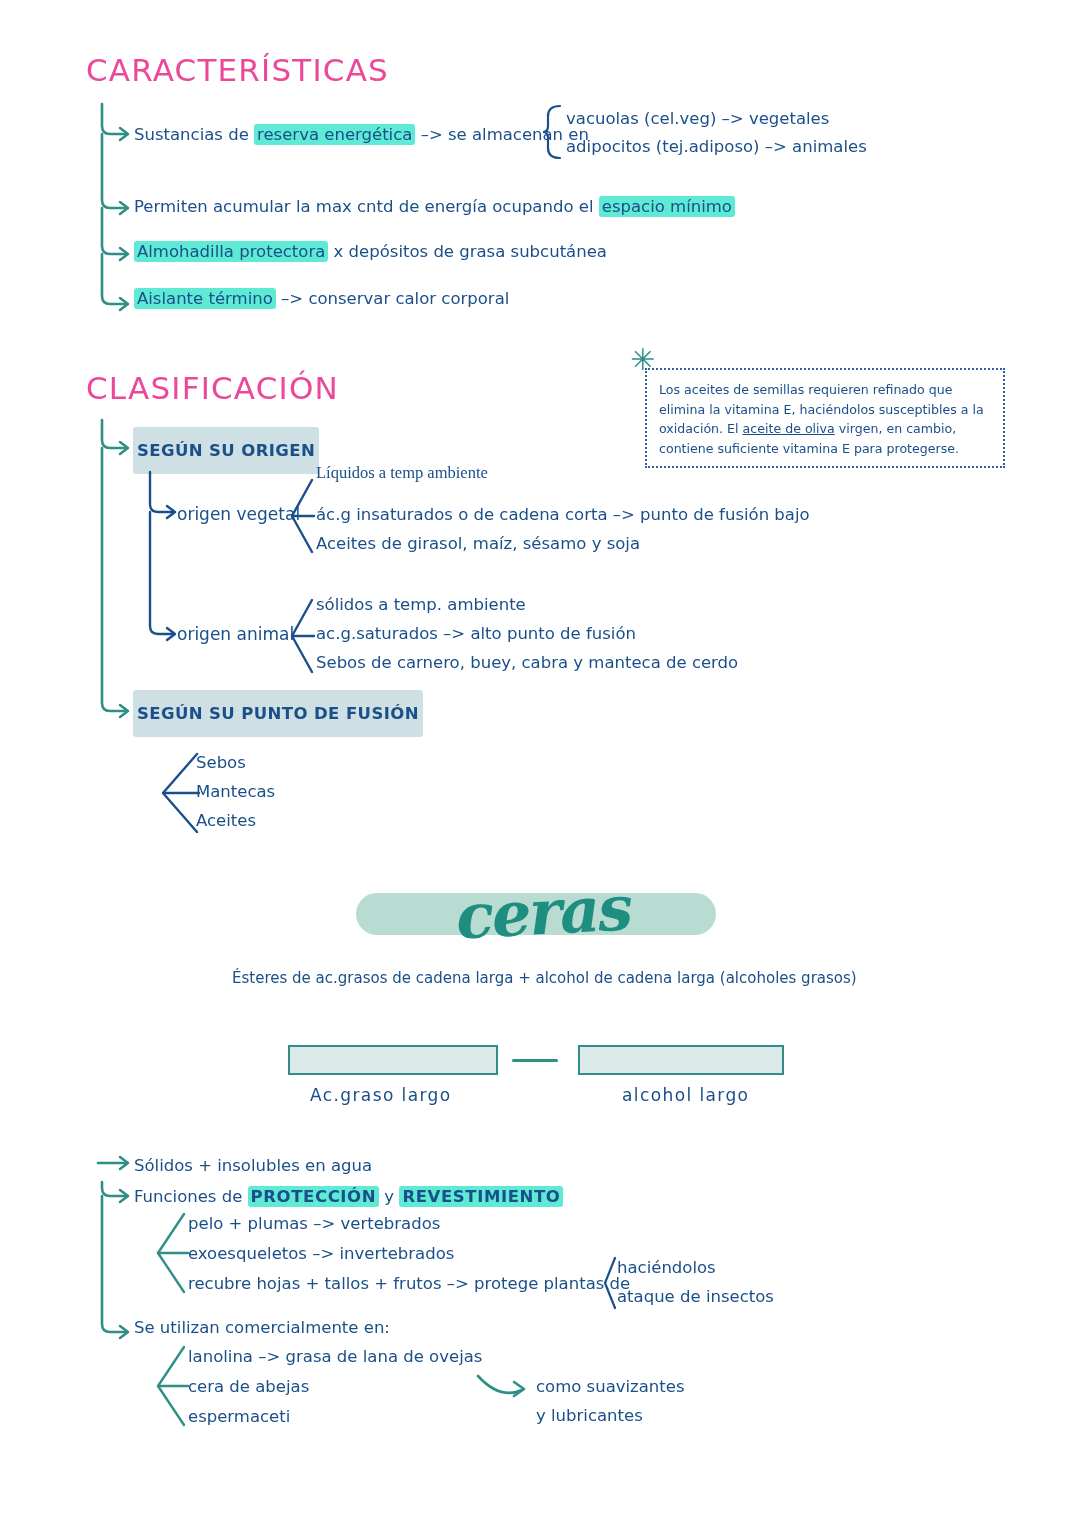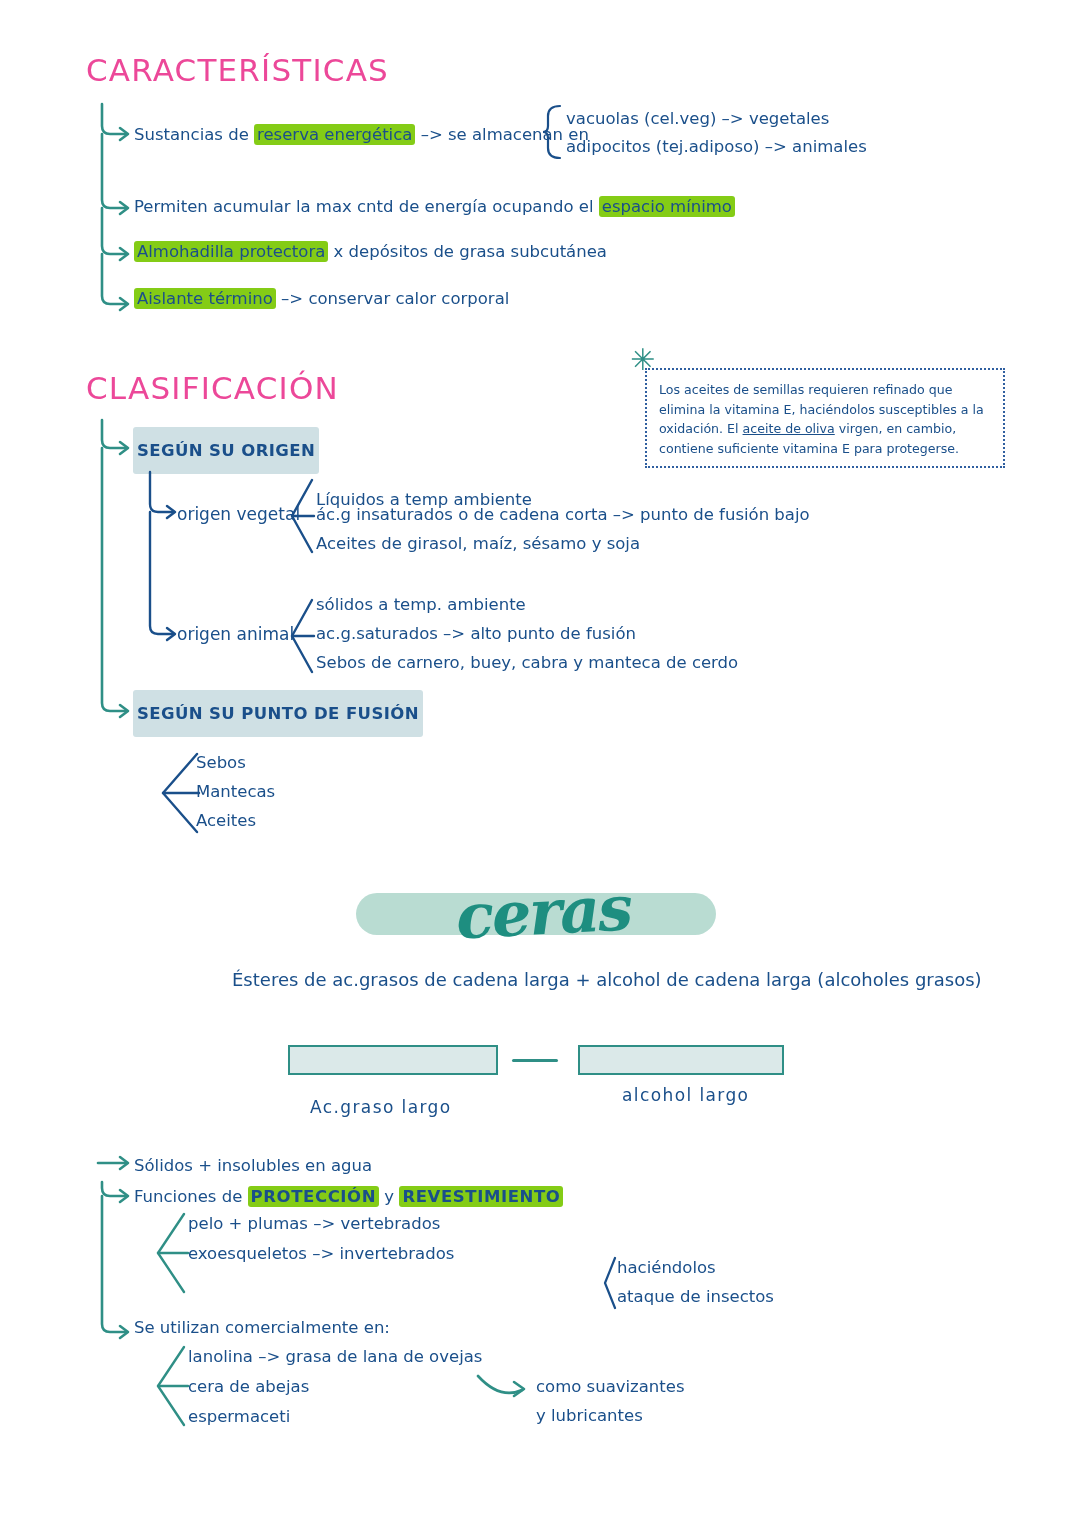"reserva energética" .hl { background: #84cc16 -> #5eead4 }
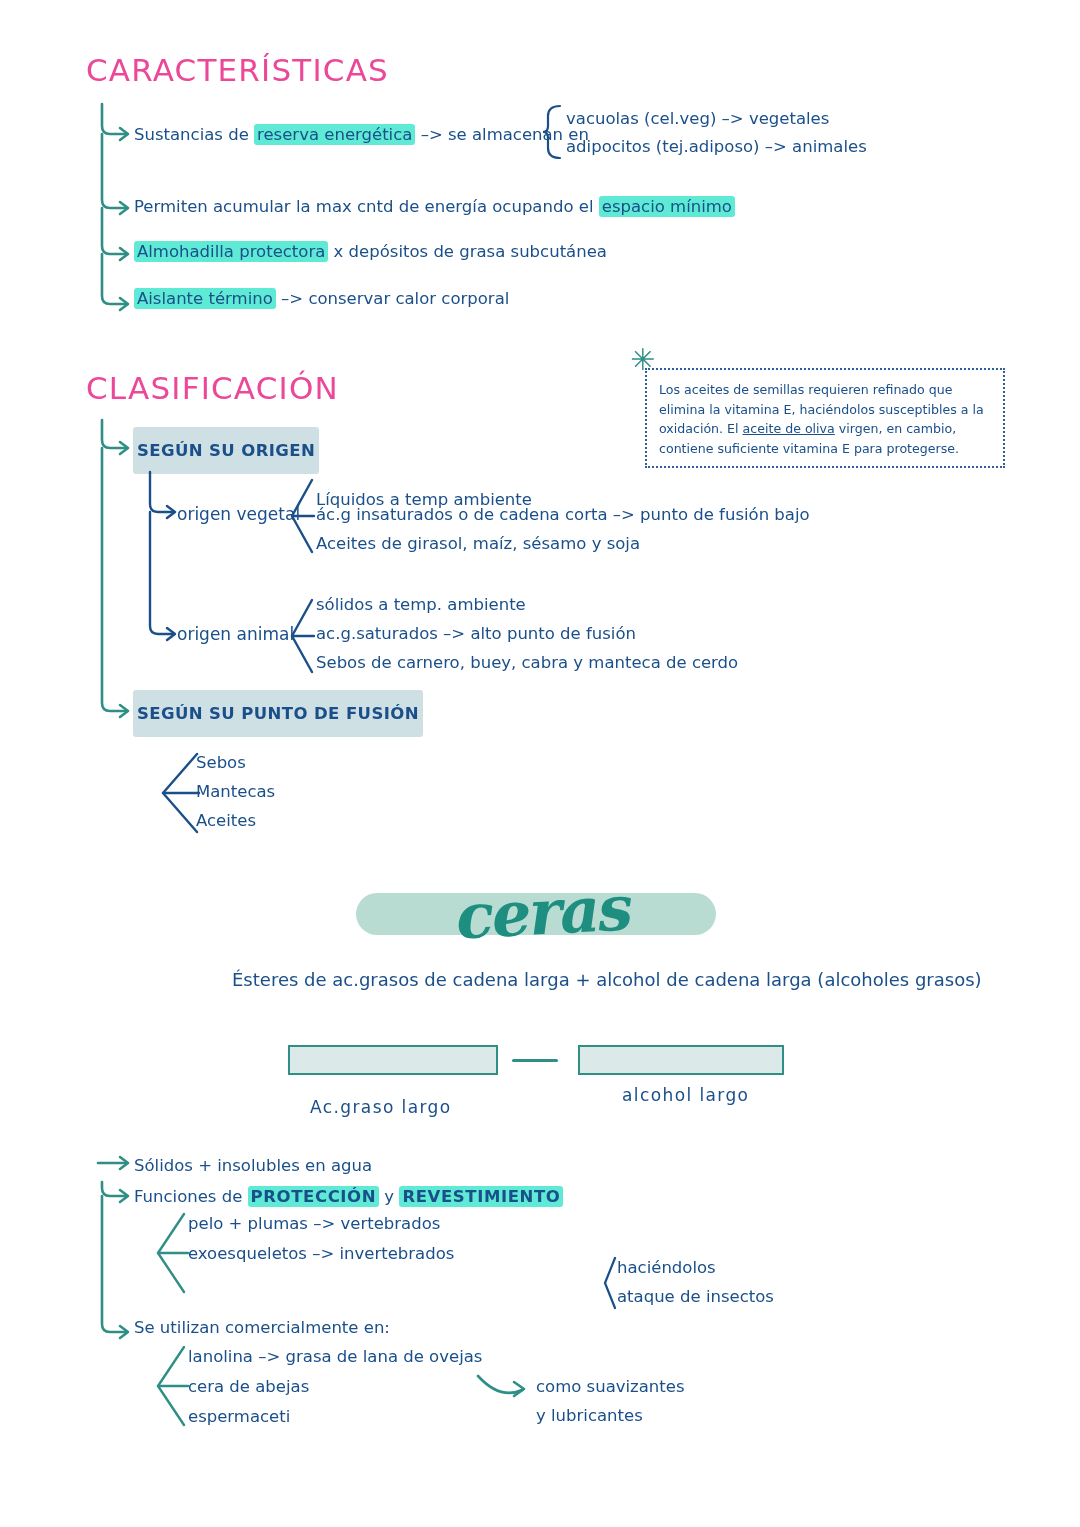"Líquidos a temp ambiente" div.abs { font-family: none -> Liberation Serif, serif; top: 489px -> 462px }
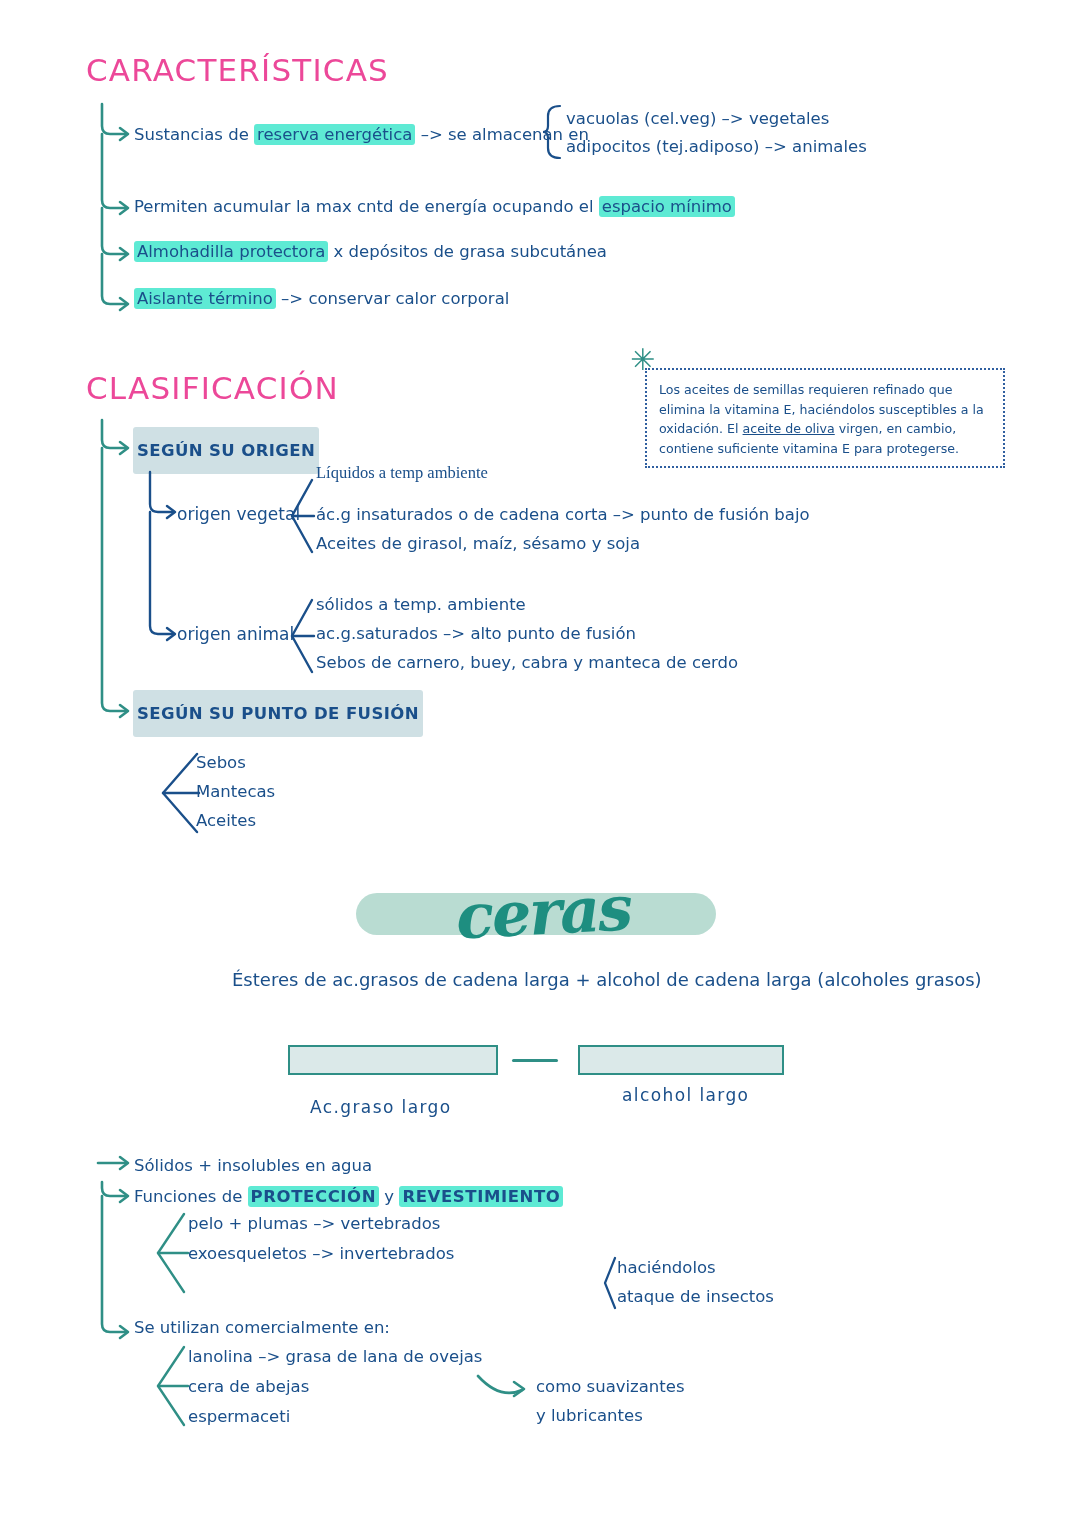"Ésteres de ac.grasos de cadena" div.abs { font-size: 18px -> 15px }
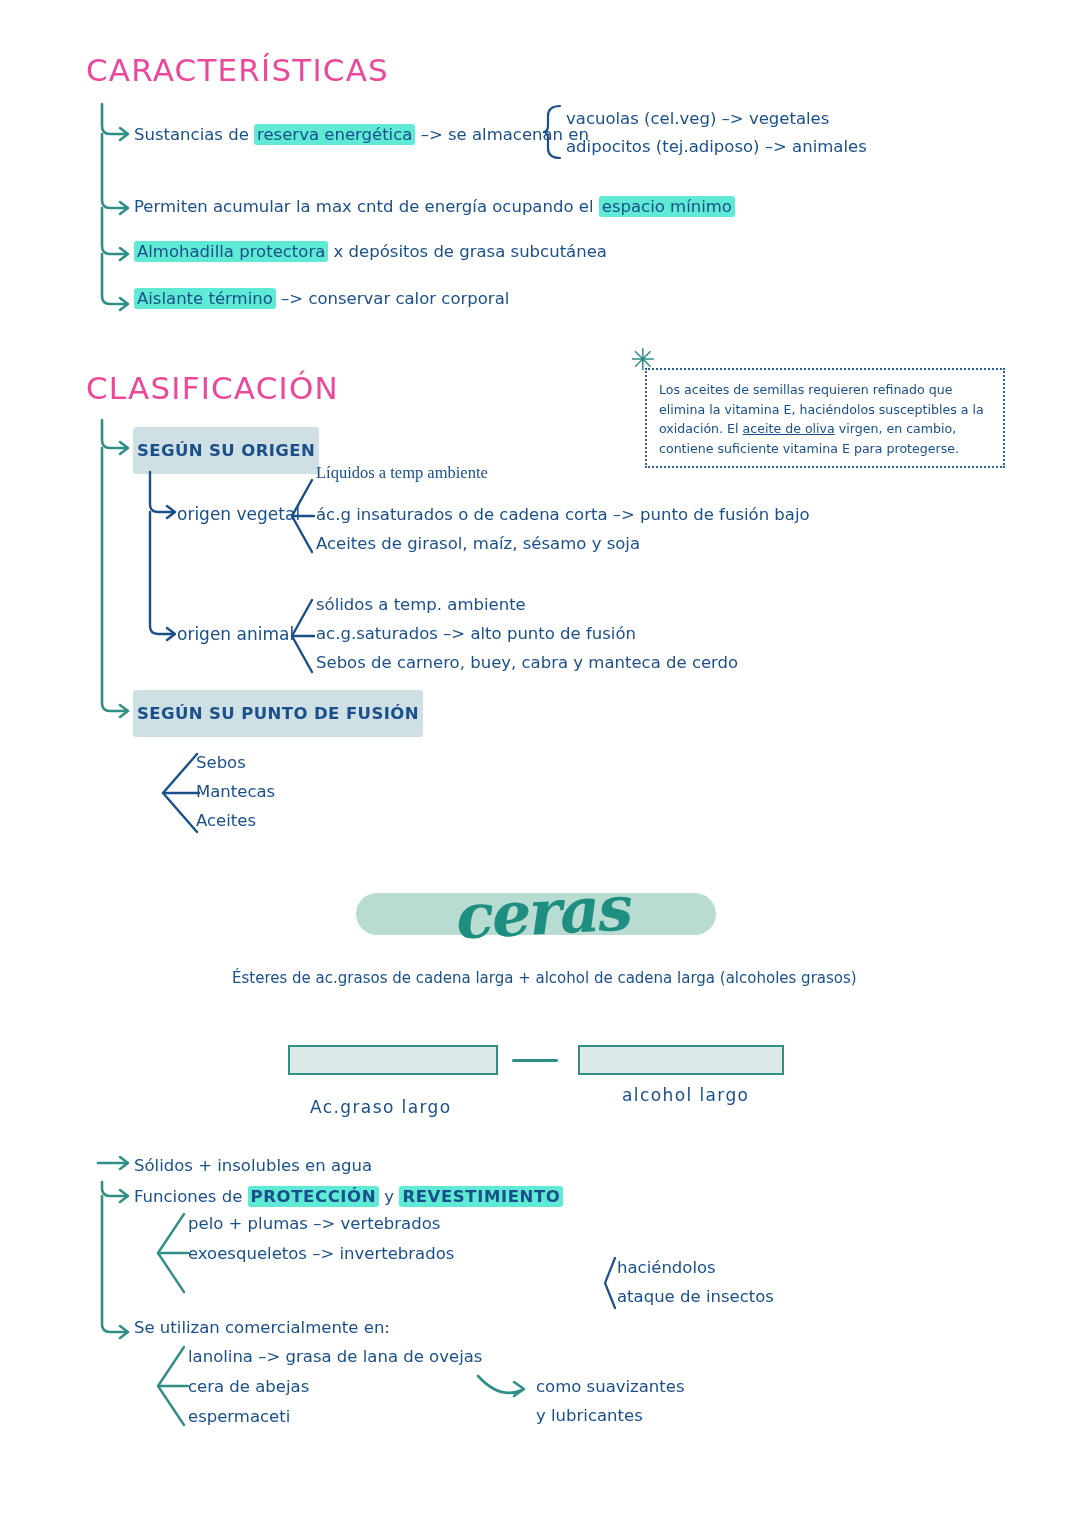"Ac.graso largo" div.abs { margin-top: 12px -> none }
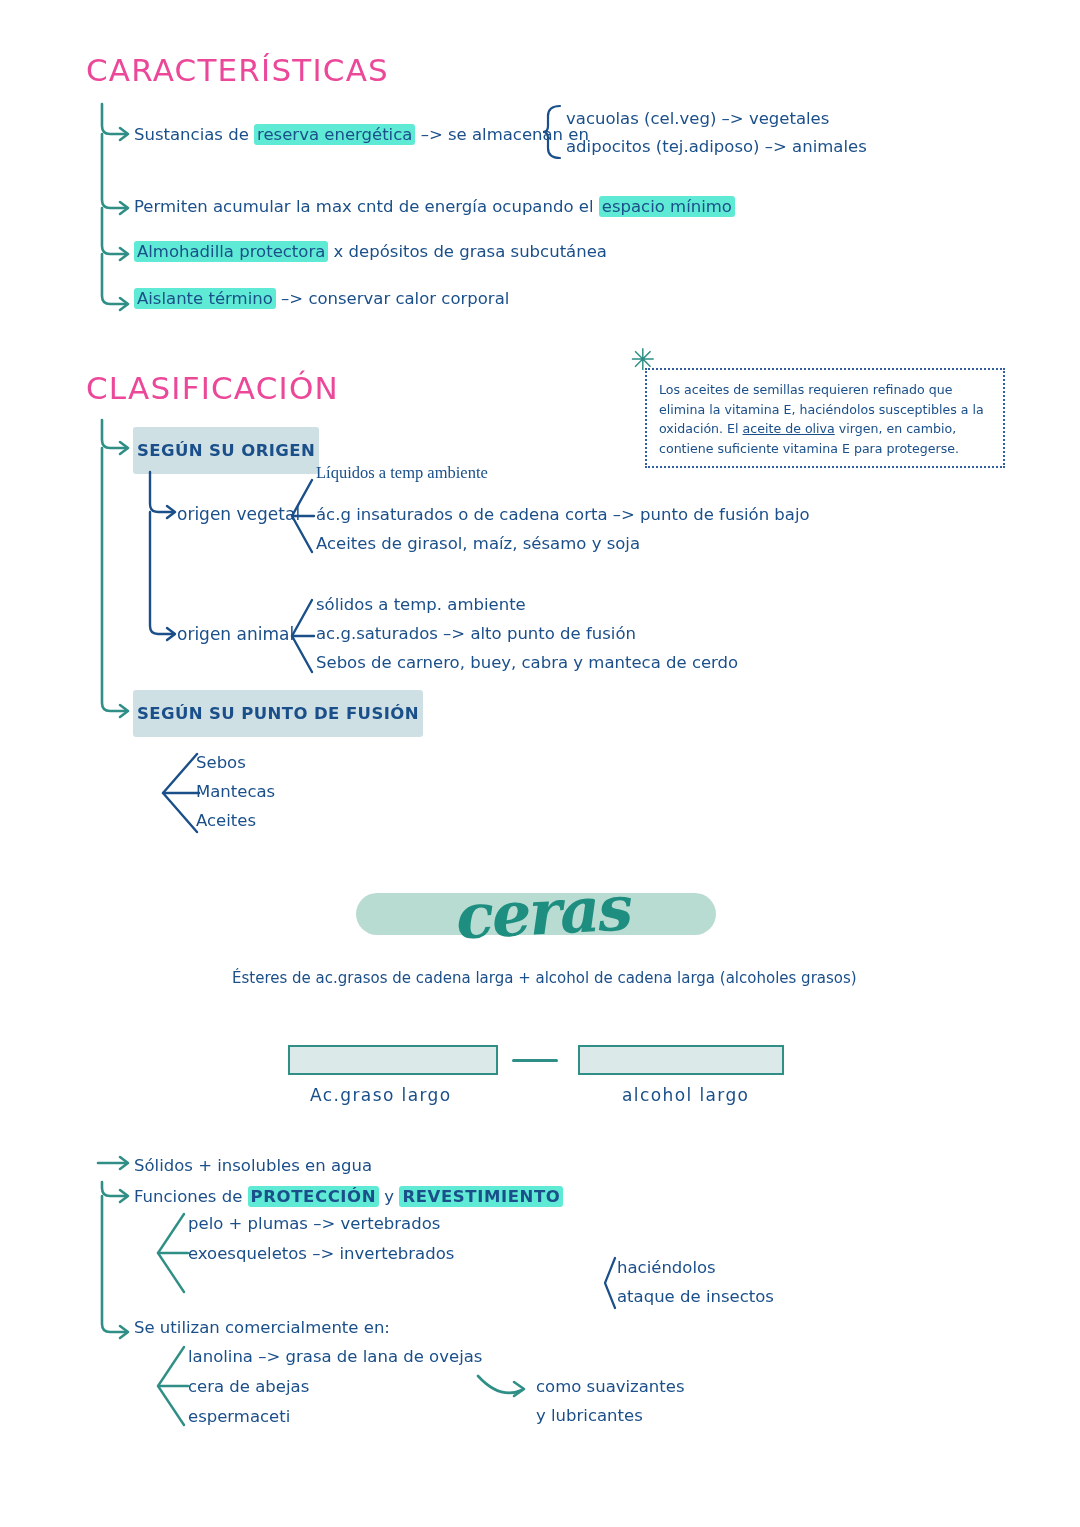"recubre hojas + tallos +" div.abs { html: none -> <div>recubre hojas + tallos + frutos –&gt; protege plantas de</div> }
